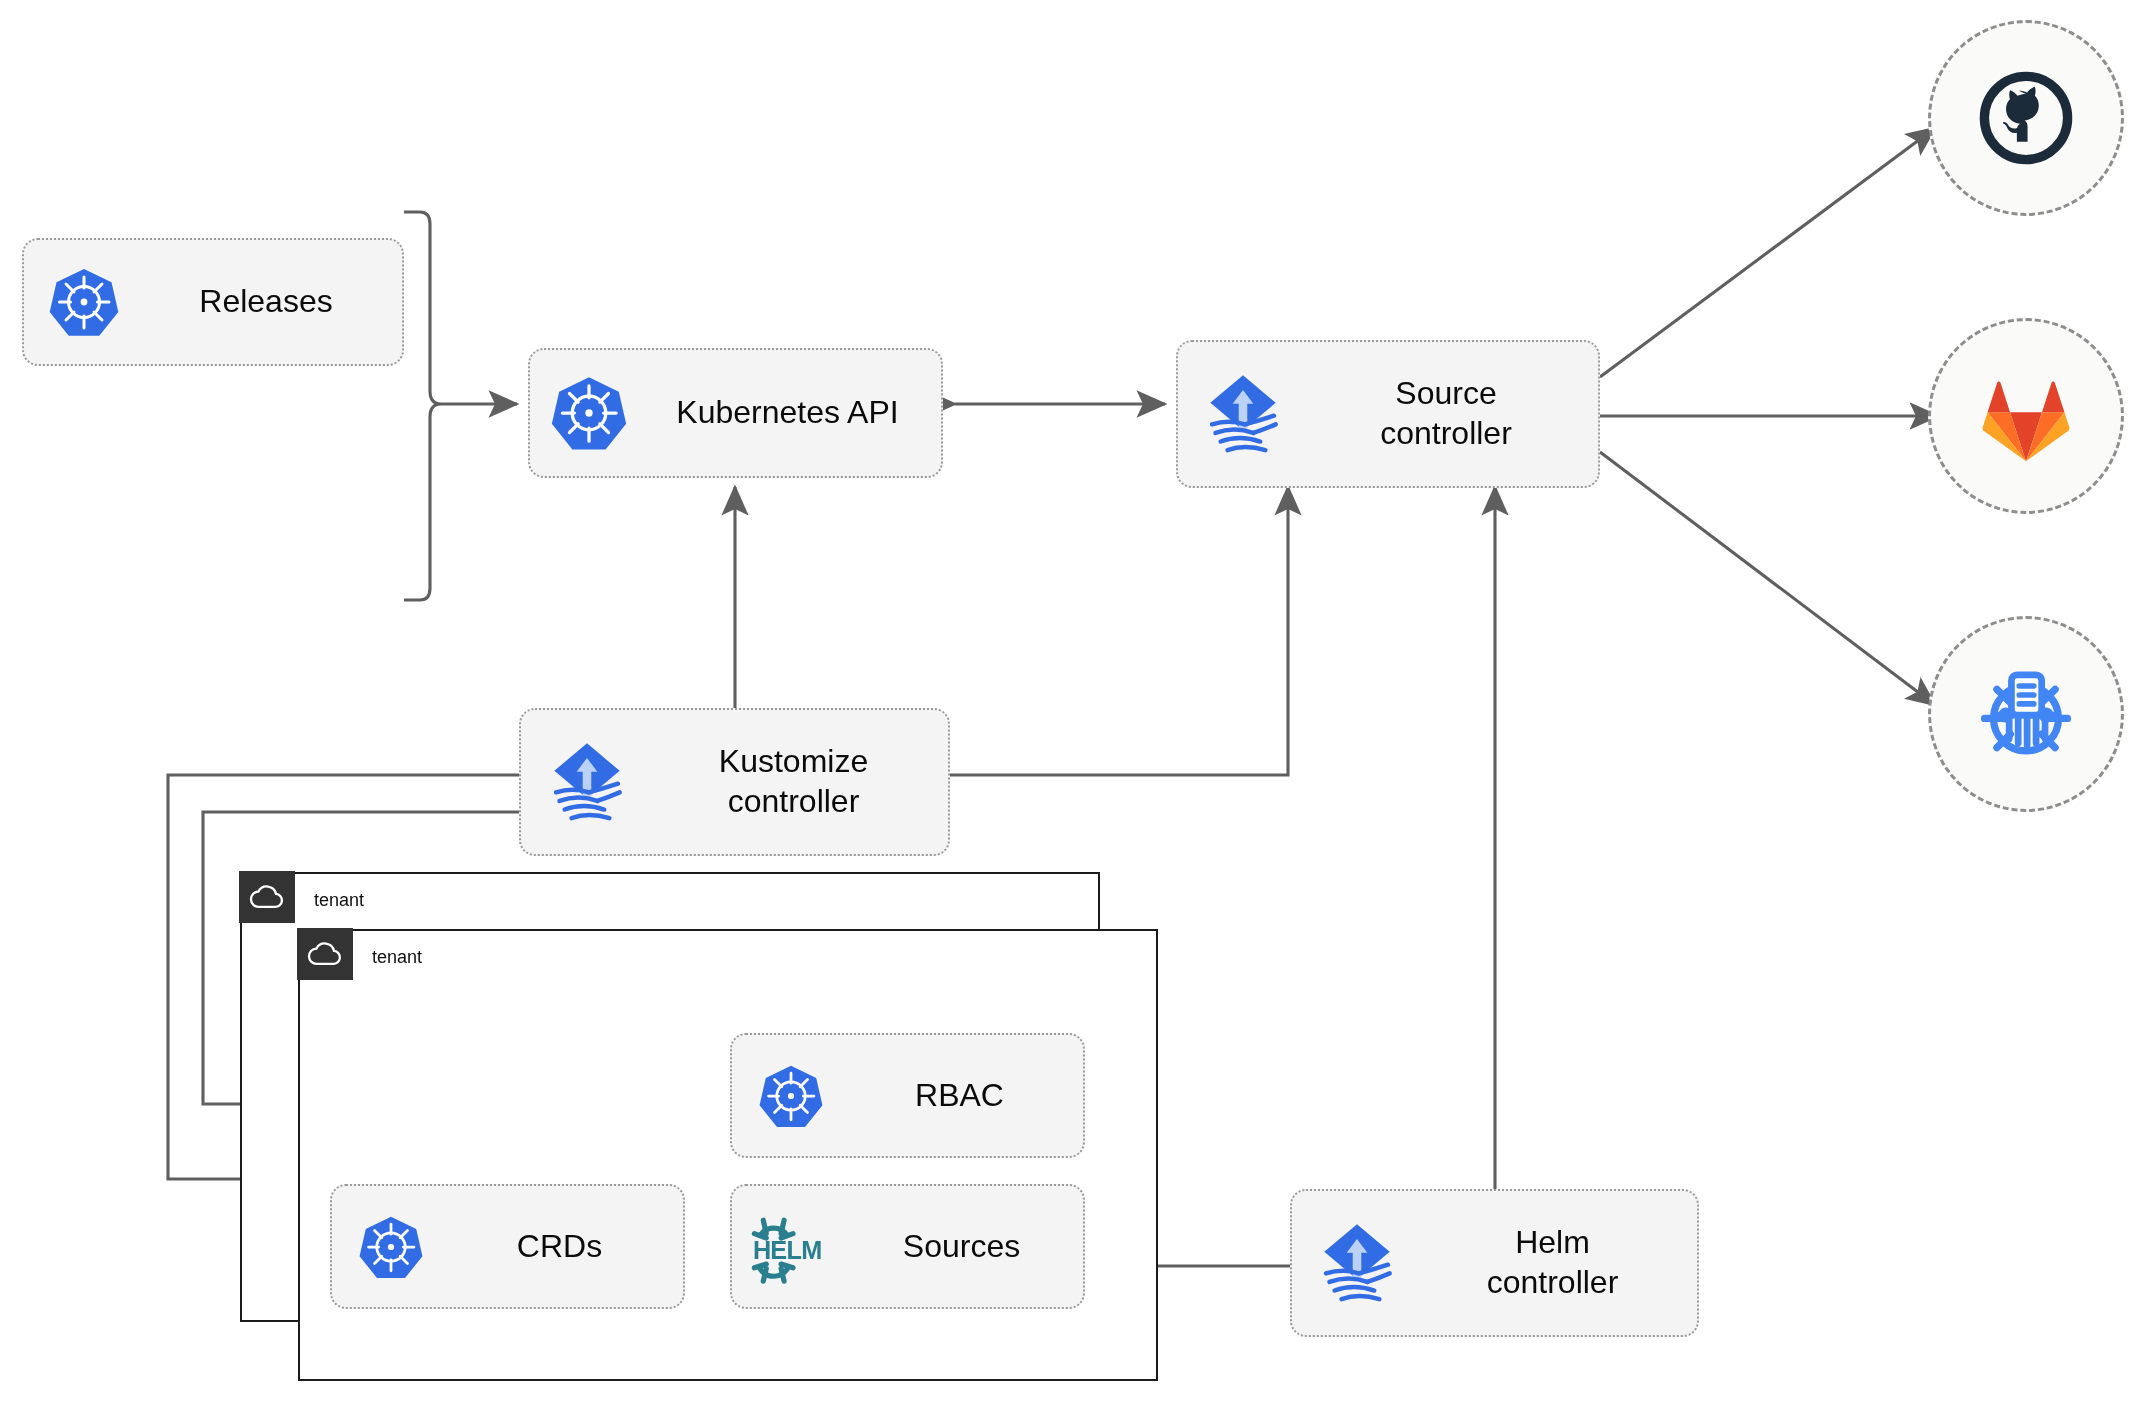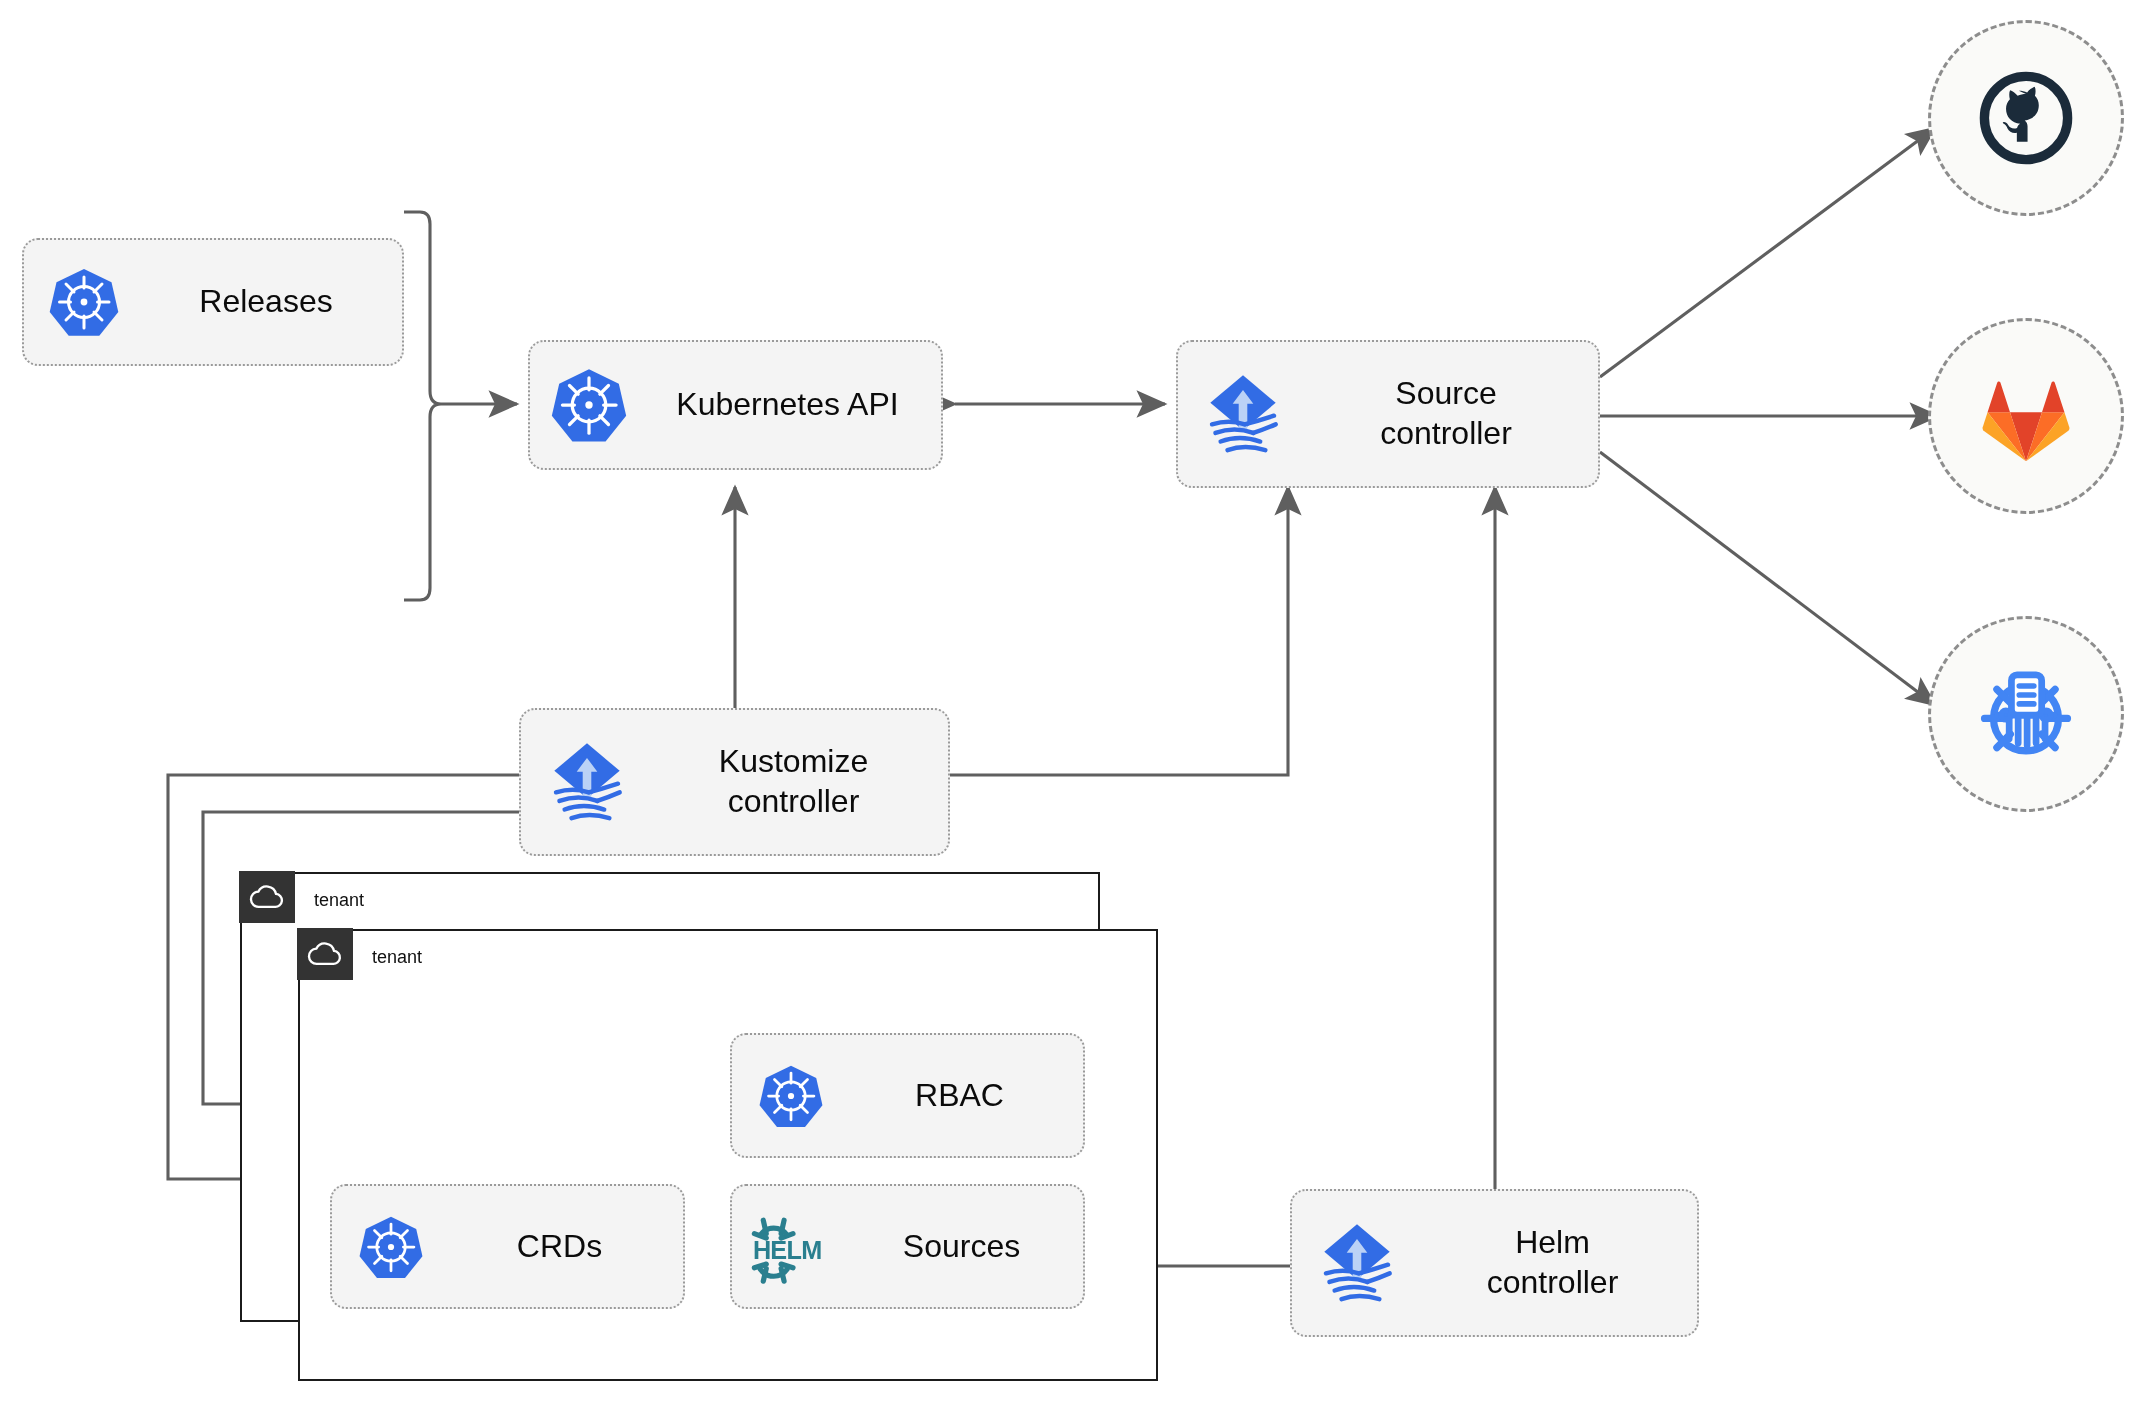"Kubernetes API" div.node { top: 340px -> 348px }
